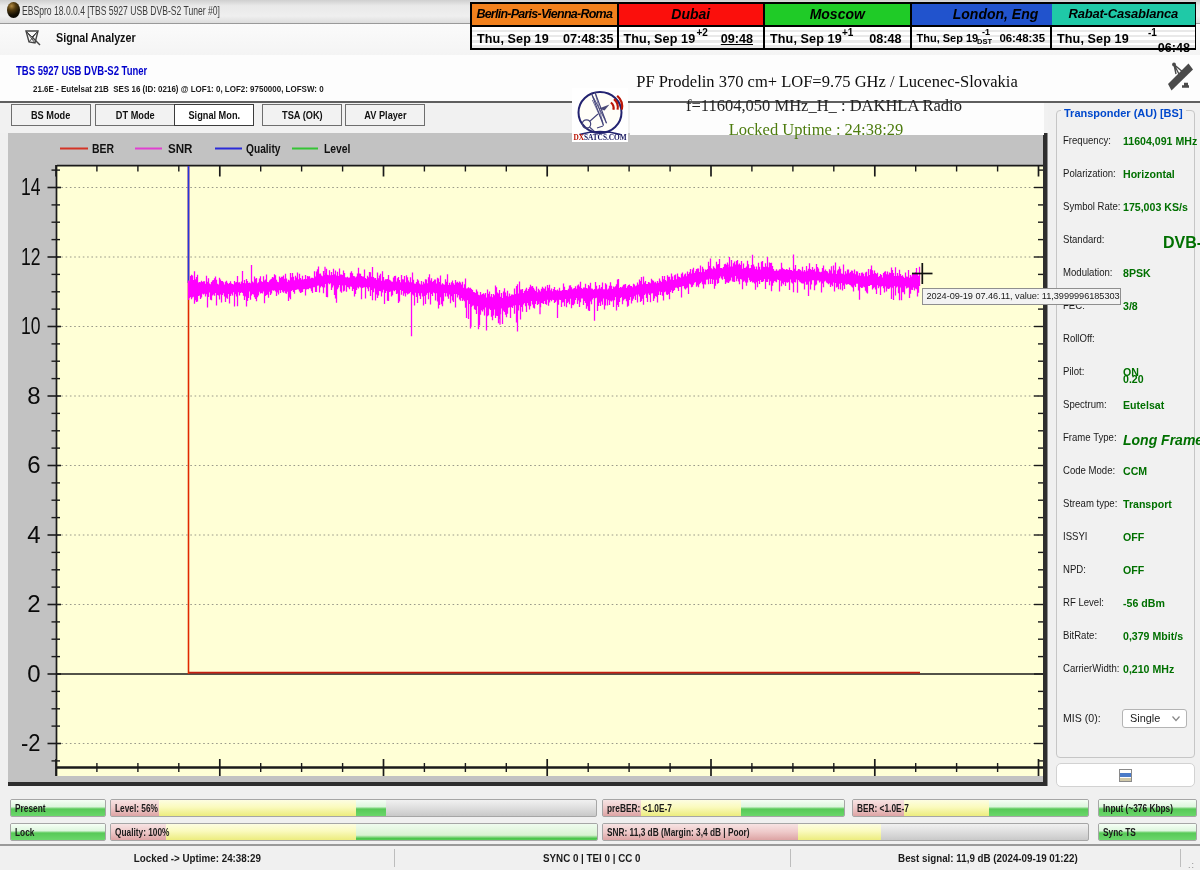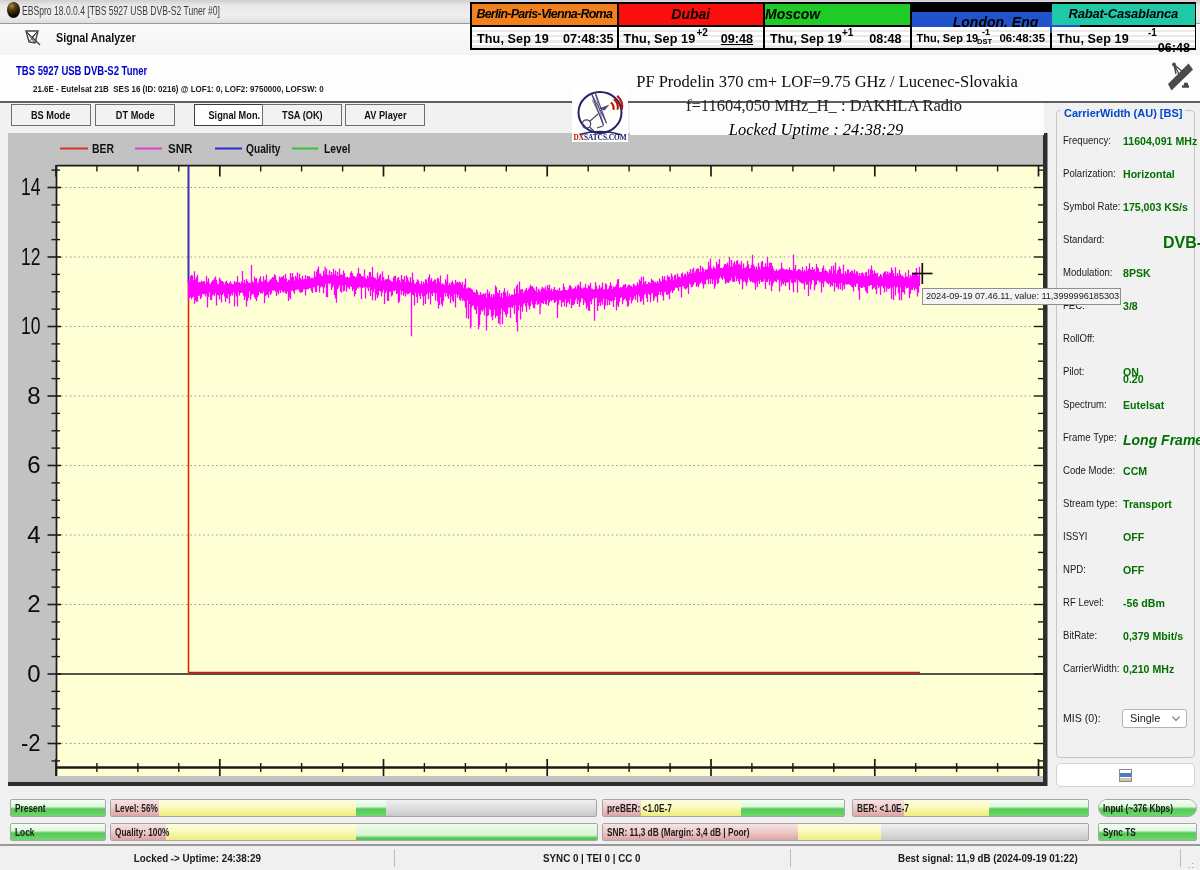"Moscow" div.abs { text-align: left -> center }
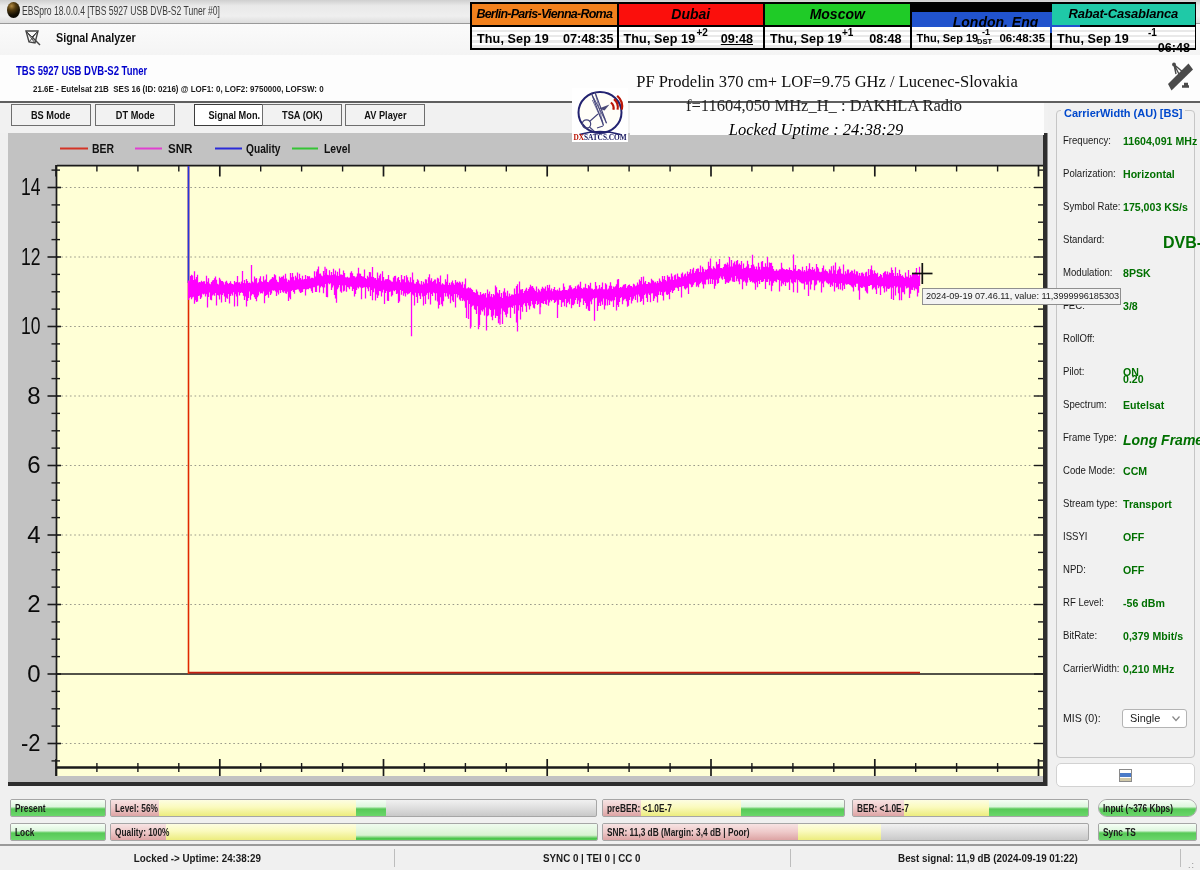"London, Eng" div.abs { top: 12px -> 4px }
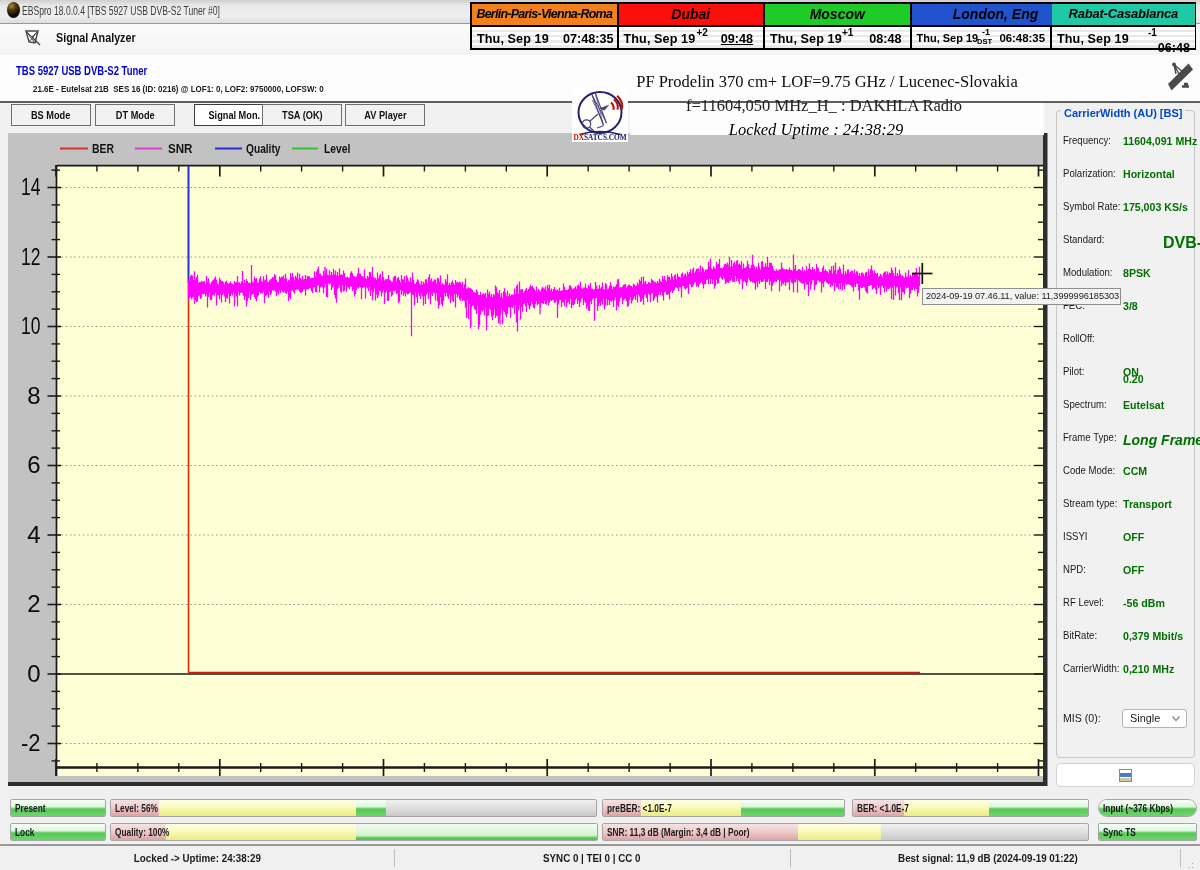"Signal Mon." div.abs { left: 194px -> 174px }
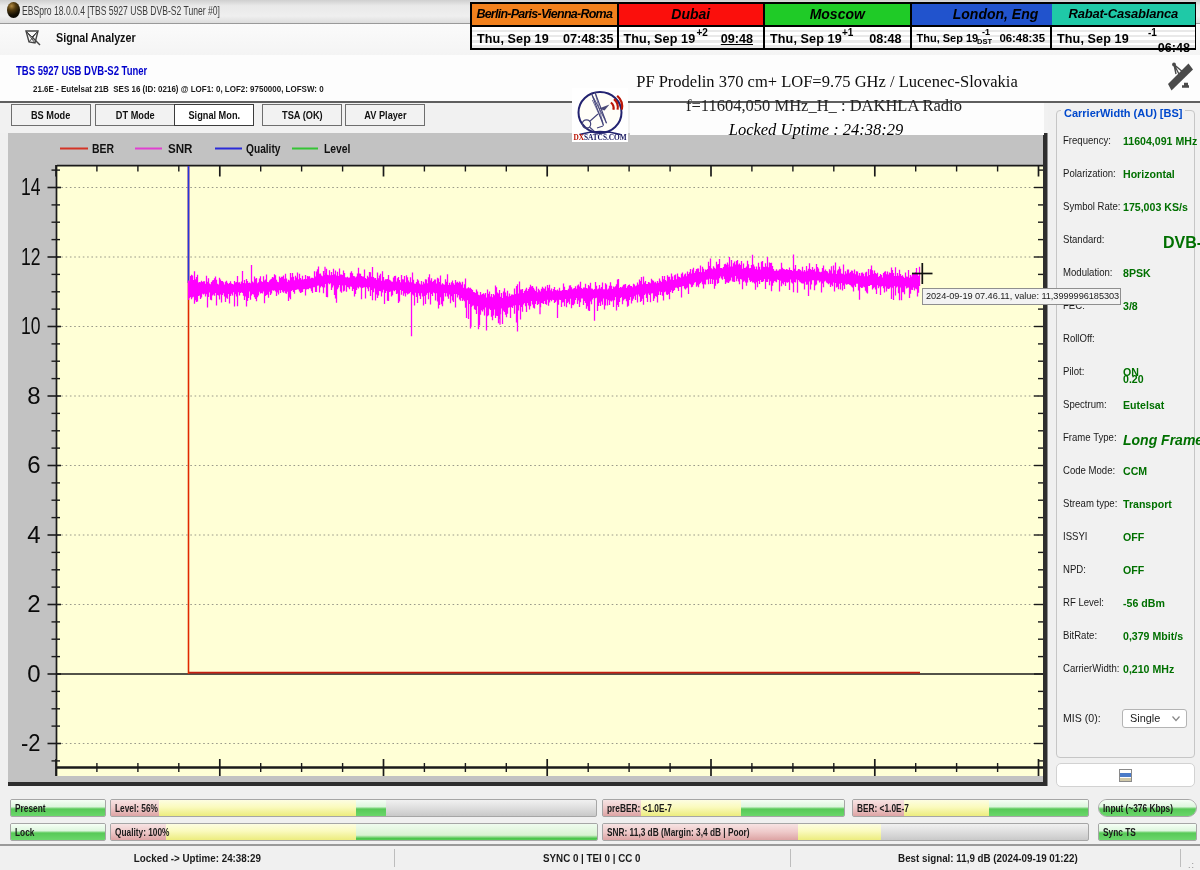"CarrierWidth (AU) [BS]" div.abs { text: CarrierWidth -> Transponder }
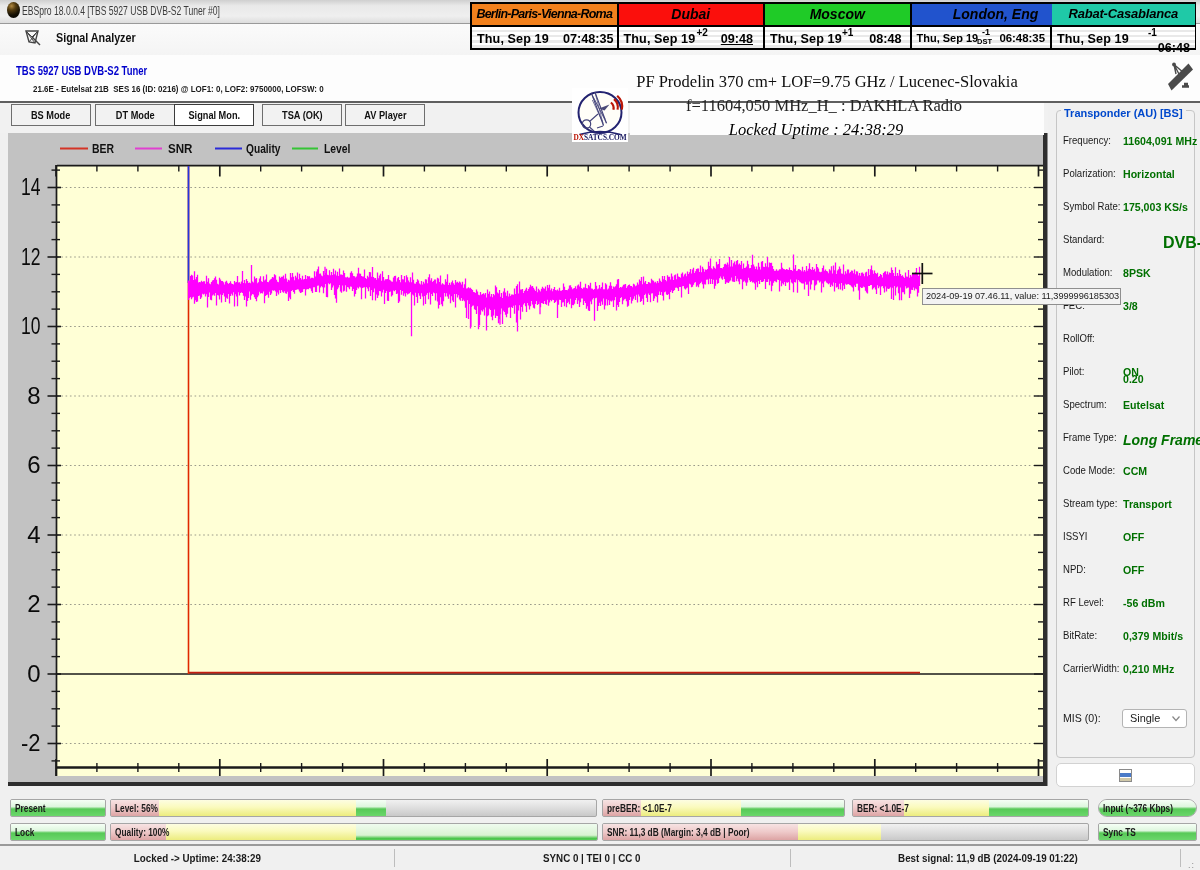"Locked Uptime : 24:38:29" div.abs { color: #000000 -> #4d7c0f; font-style: italic -> none }
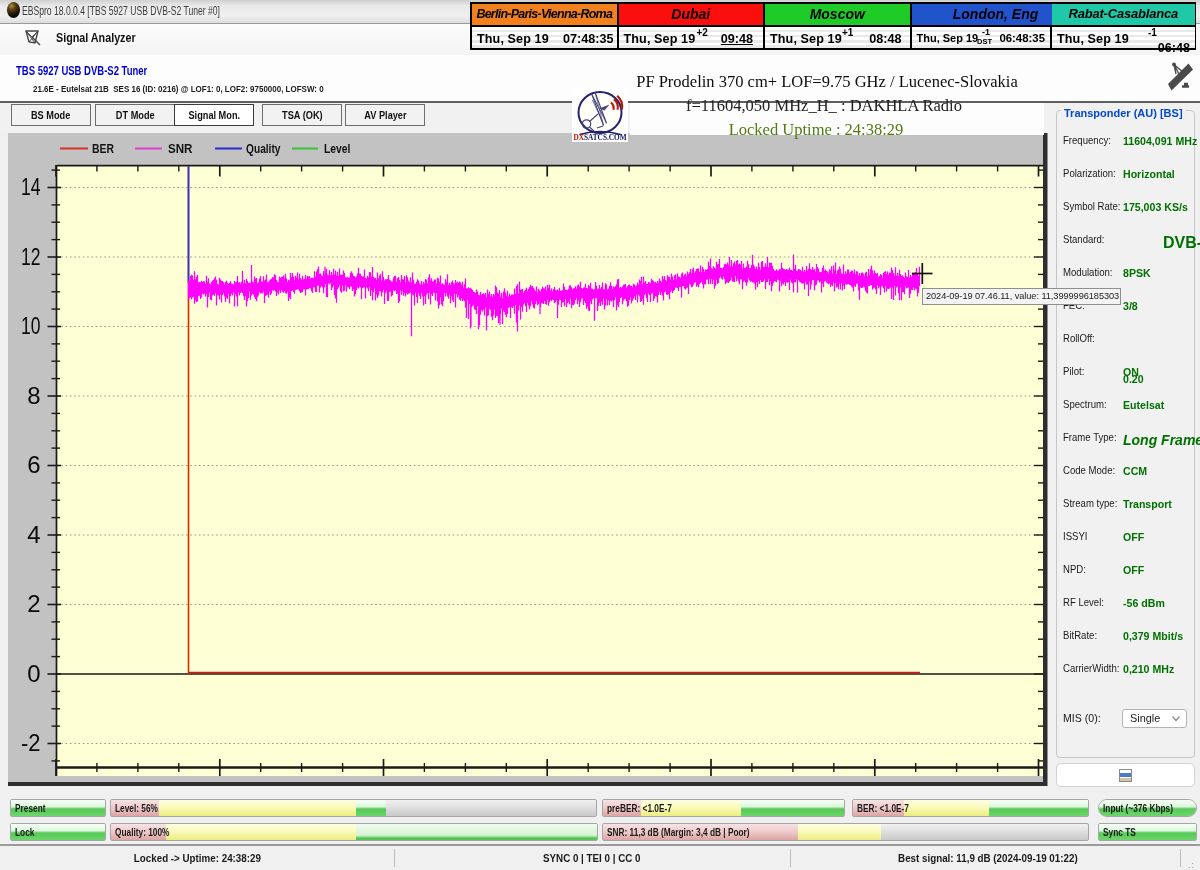"2024-09-19 07.46.11, value:" div.abs { text-align: none -> center }
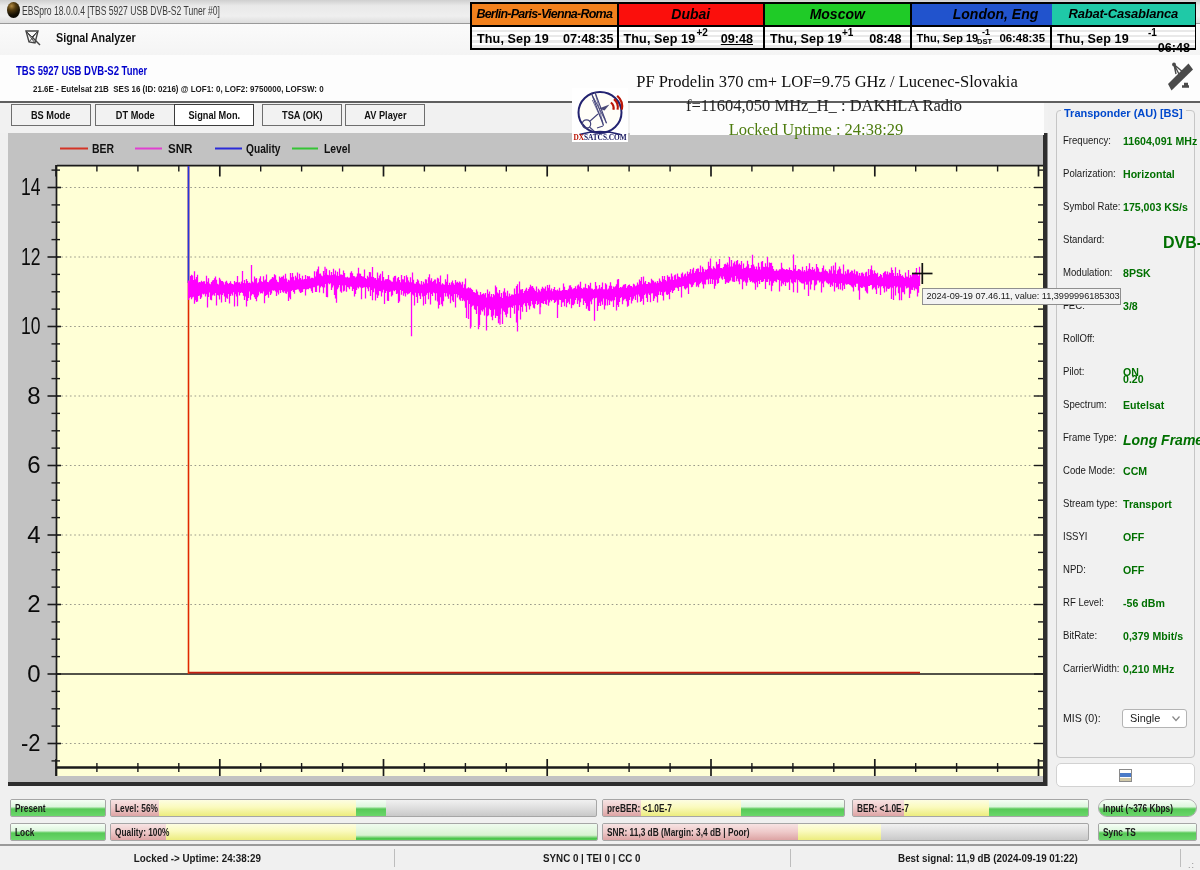"Input (~376 Kbps)" div.abs { border-radius: 9px -> 2px }
